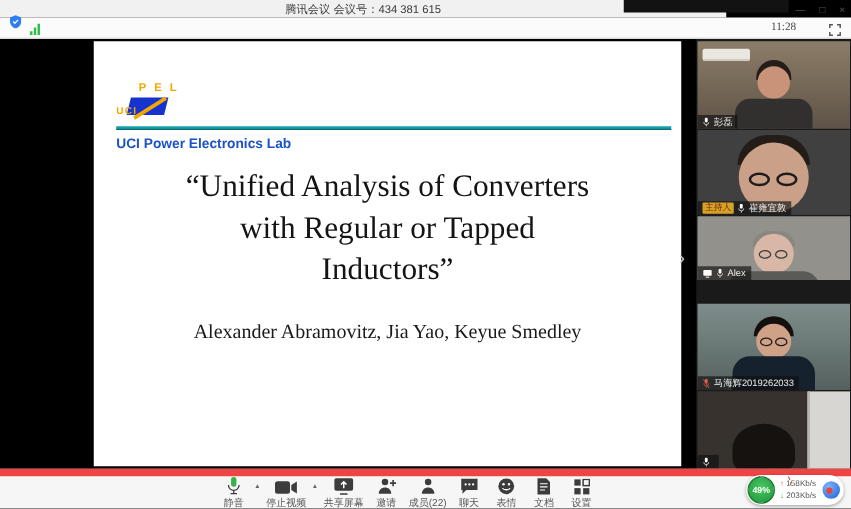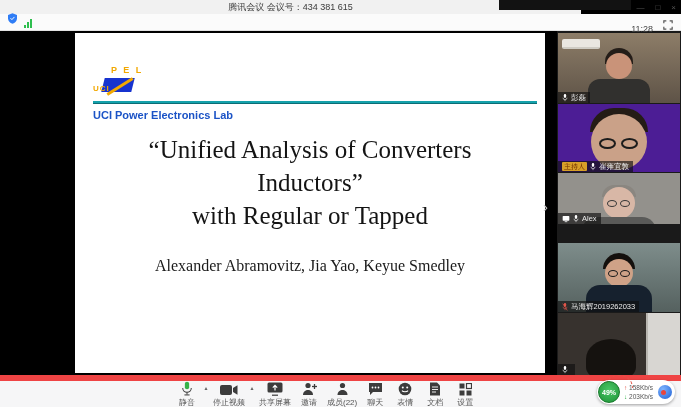"11:28" .sb-right { align-items: flex-end -> flex-start; font-family: none -> Liberation Serif, serif; gap: 10px -> 26px }
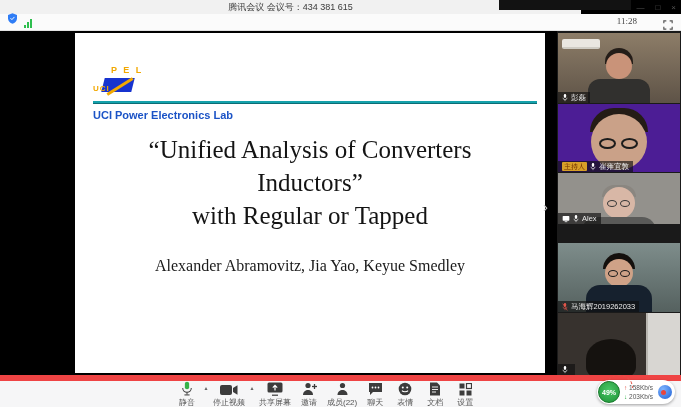"崔雍宜敦" .t2 { background: #4c1d95 -> #404040 }
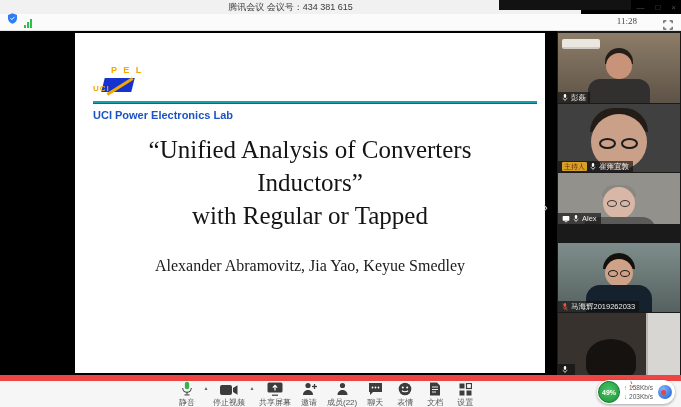"Inductors”" div { order: before "with Regular or Tapped" -> after "with Regular or Tapped" }
